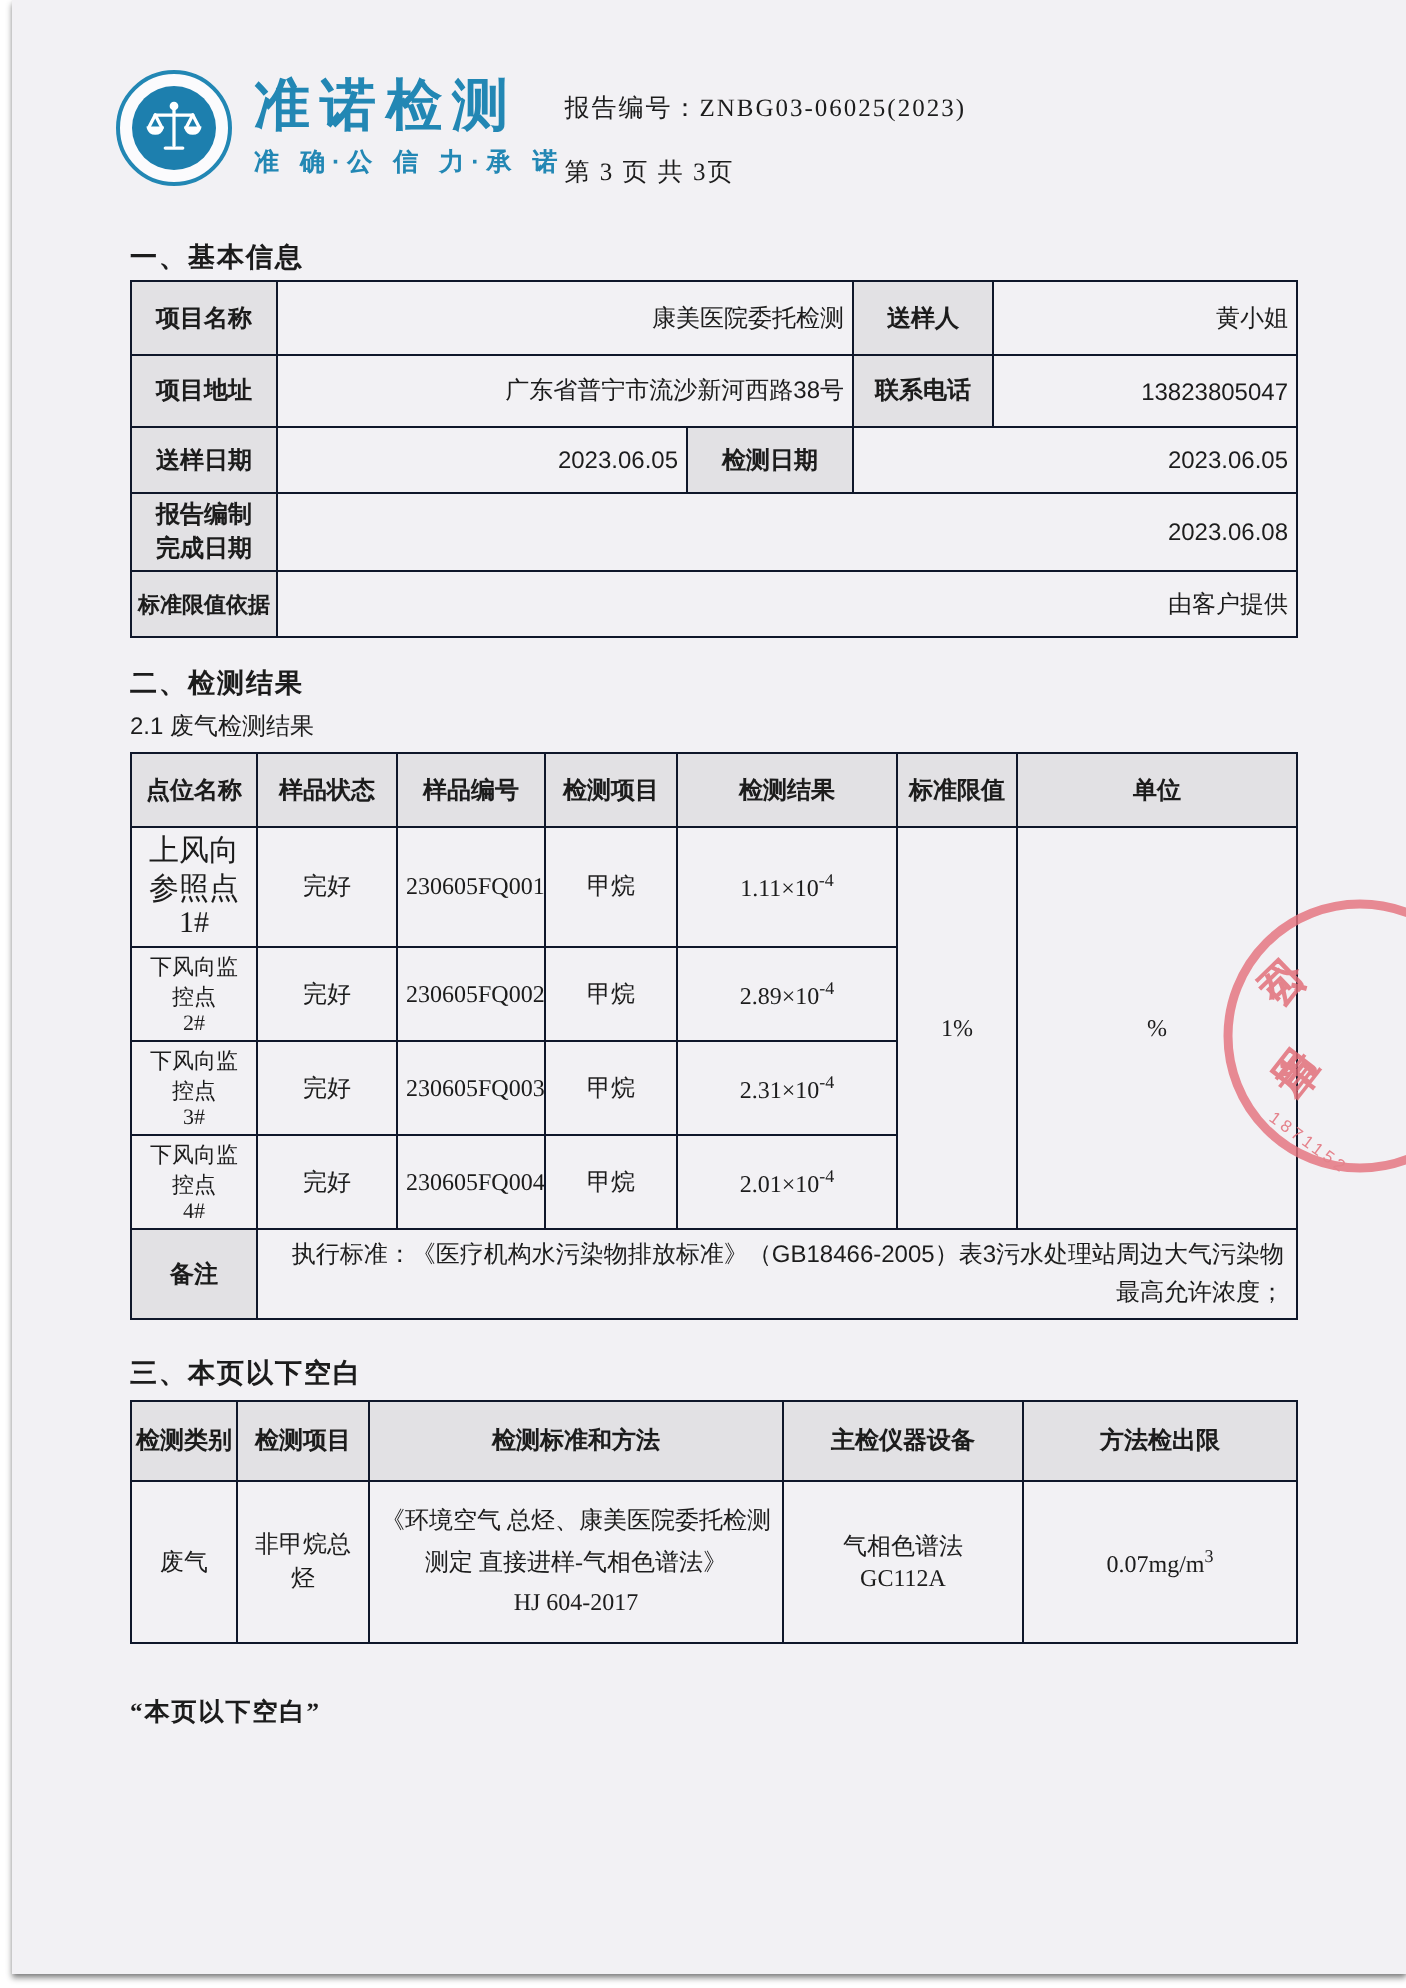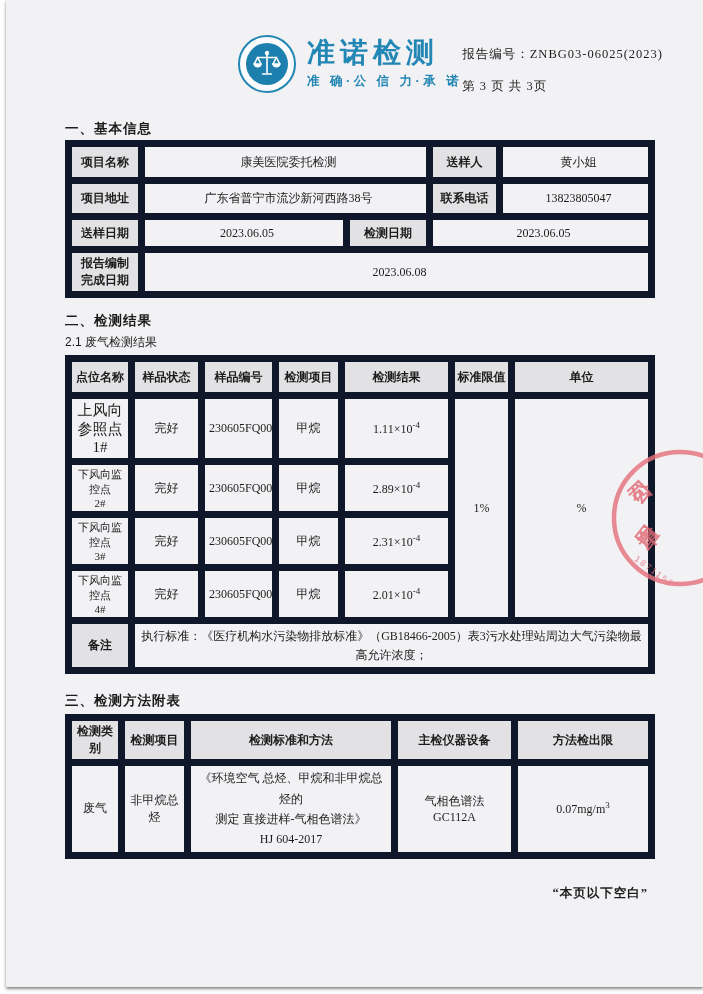"准诺检测" .header { justify-content: flex-end -> flex-start }
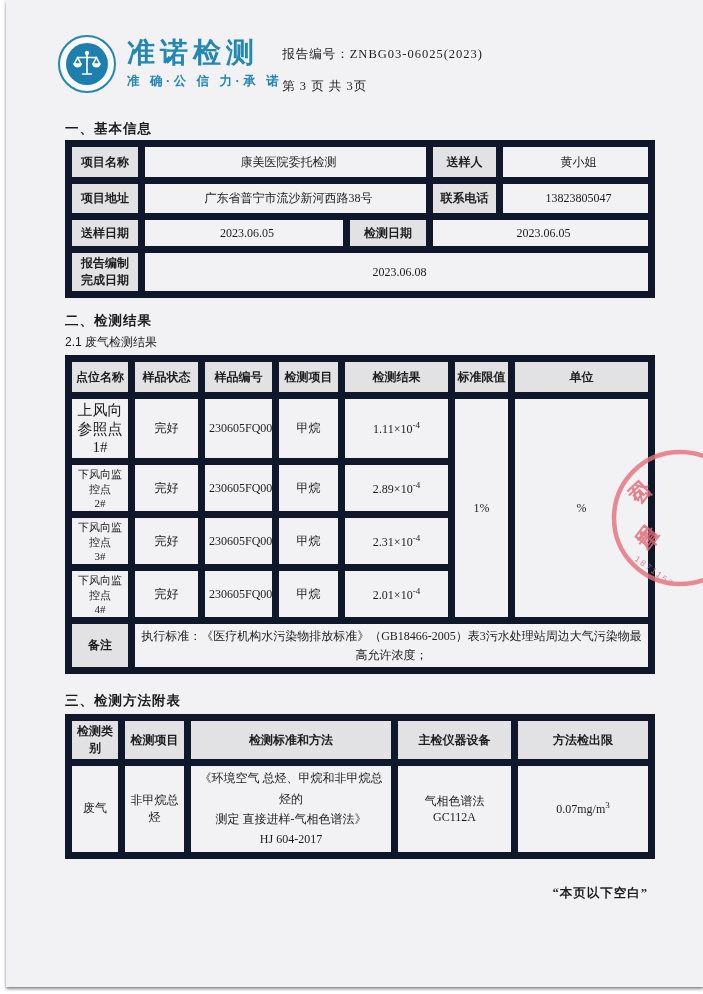"项目名称" td { border: 7px solid #0f172a -> 1px solid #0f172a }
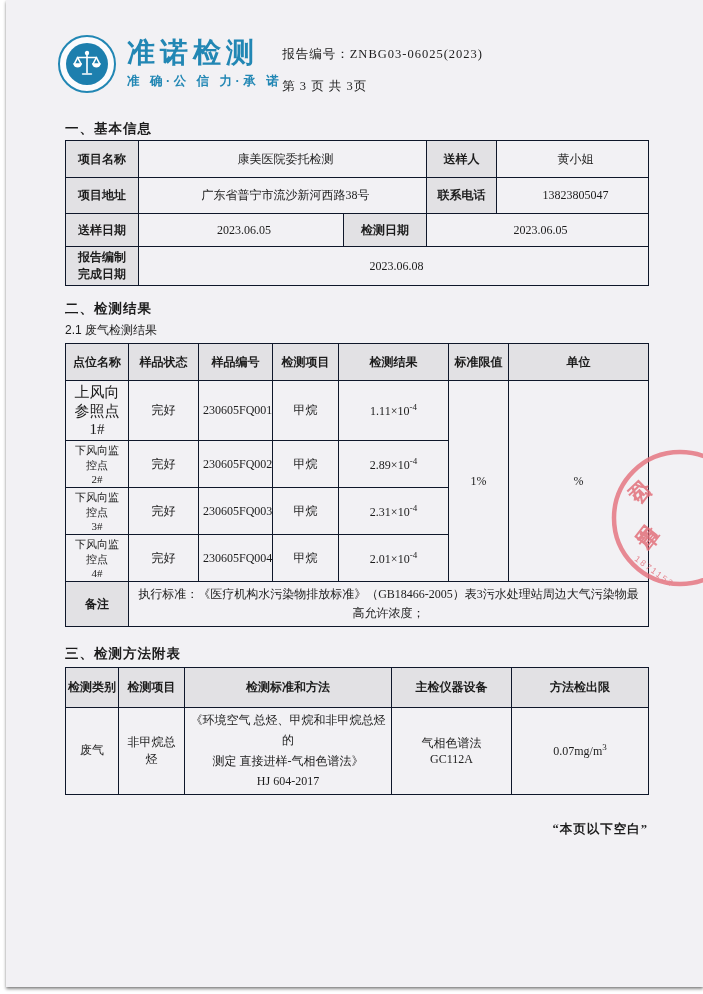"康美医院委托检测" .val { font-family: Liberation Serif, serif -> Liberation Sans, sans-serif; text-align: center -> right }
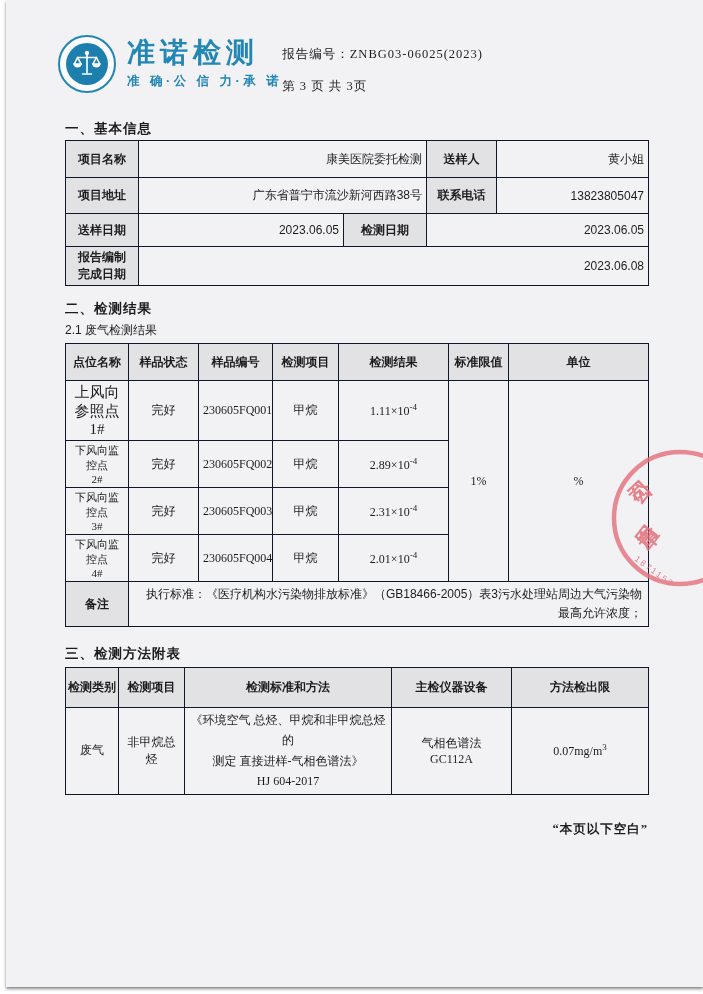"标准限值依据" tr { html: none -> <tr> <td>标准限值依据</td> <td>由客户提供</td> </tr> }
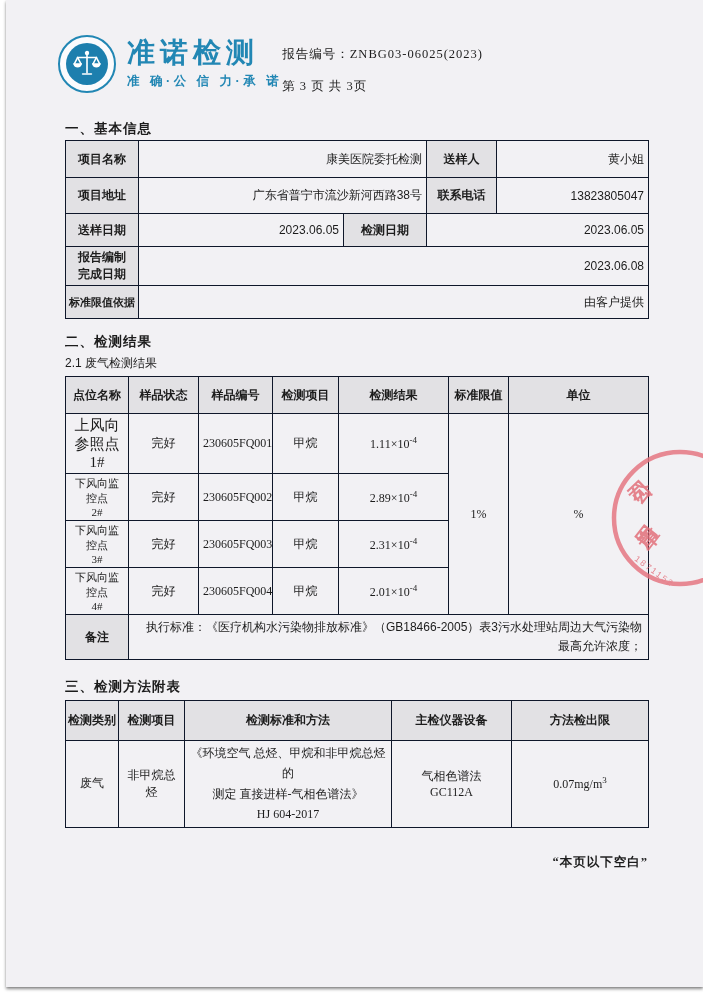"三、检测方法附表" div.section-heading { text: 检测方法附表 -> 本页以下空白 }
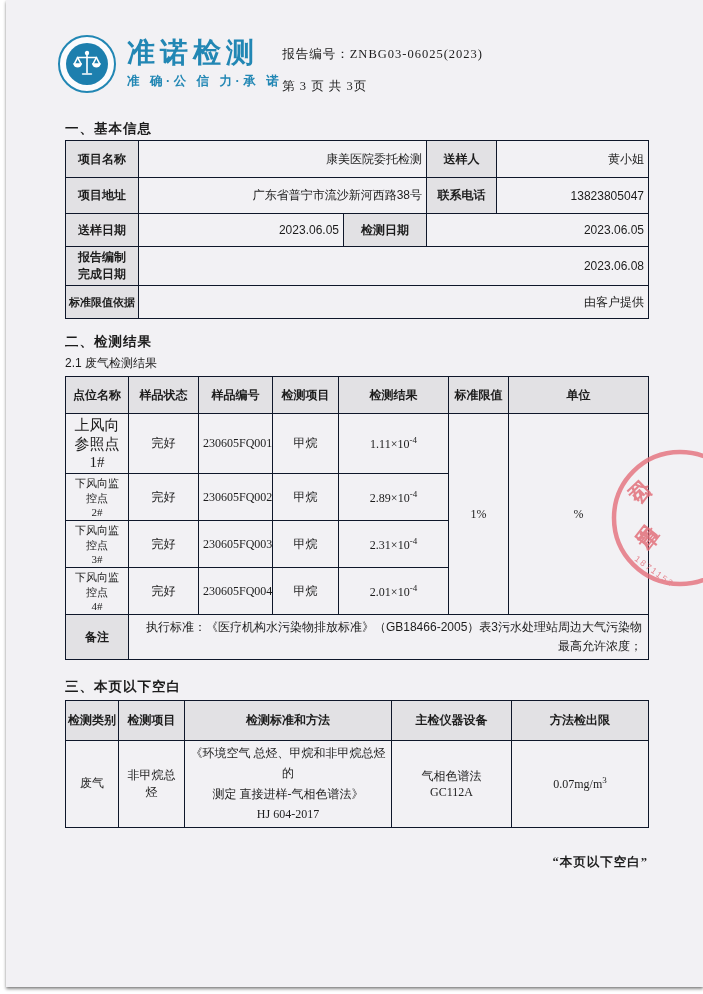"《环境空气 总烃、甲烷和非甲烷总烃的" div { text: 甲烷和非甲烷总烃的 -> 康美医院委托检测 }
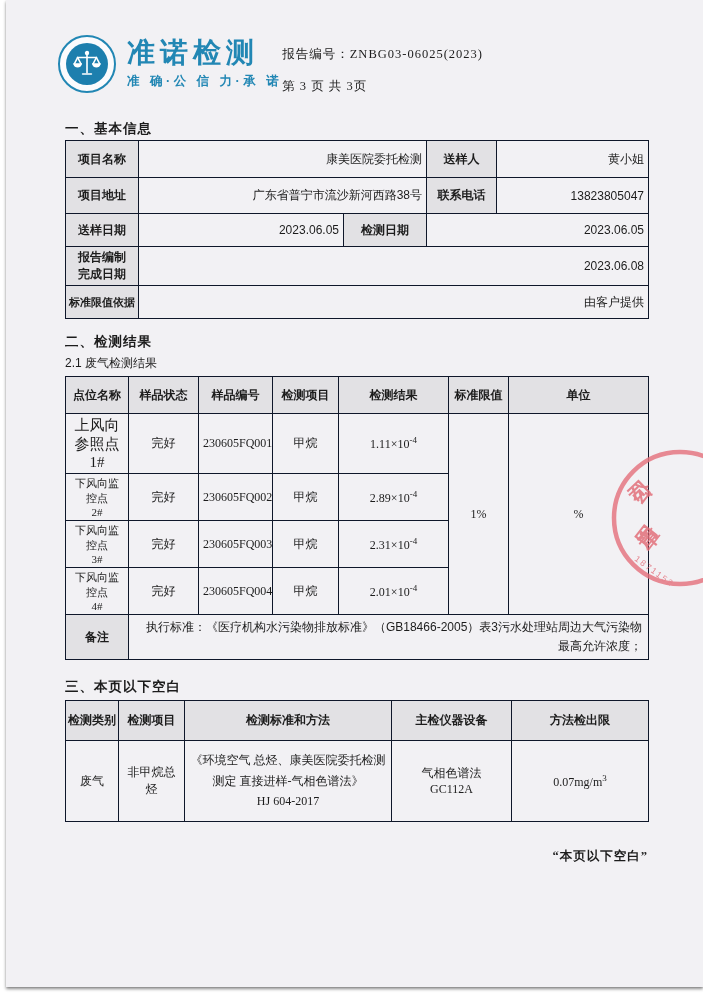"“本页以下空白”" .blank-note { text-align: right -> left }
